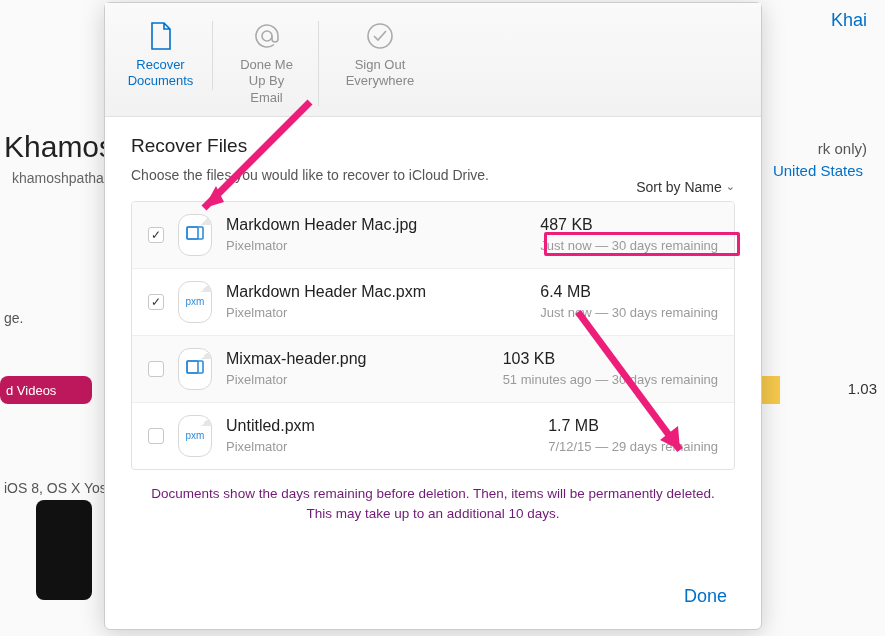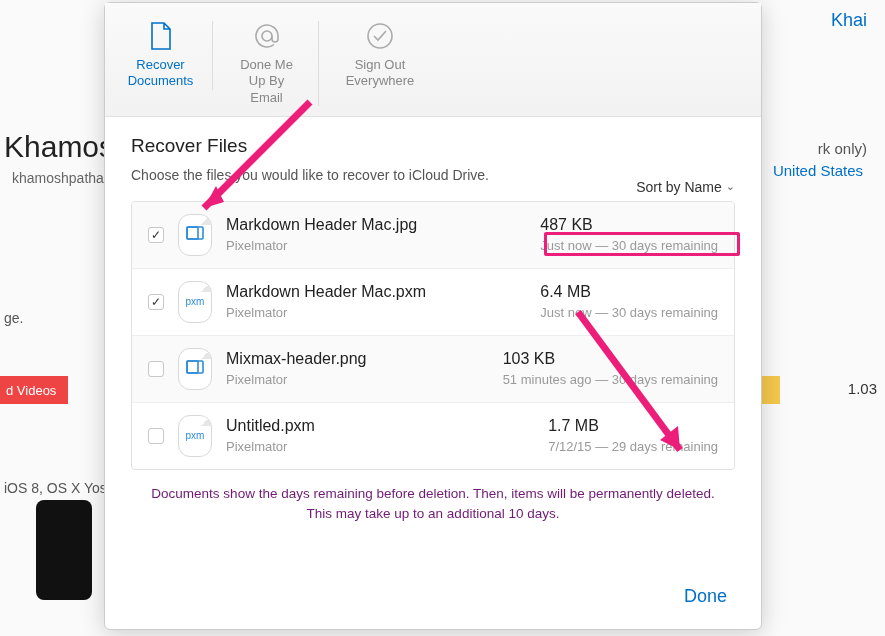"d Videos" .bg .videos { background: #ef4444 -> #be185d; border-radius: none -> 8px; width: 68px -> 92px }
